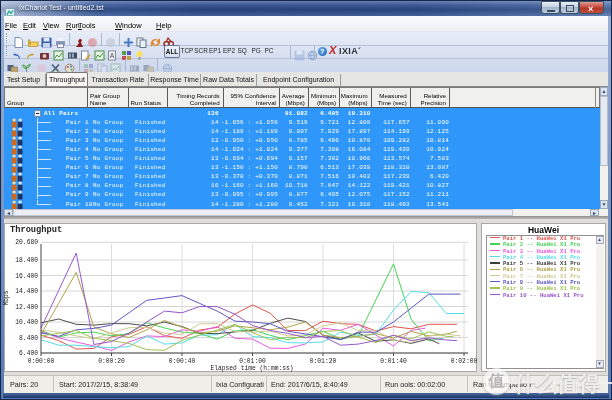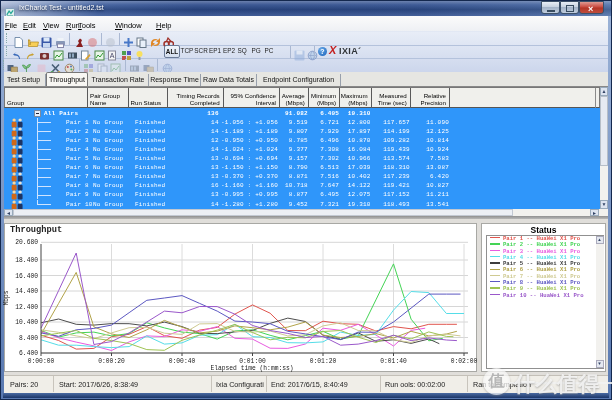"Status" div { text: Status -> HuaWei }
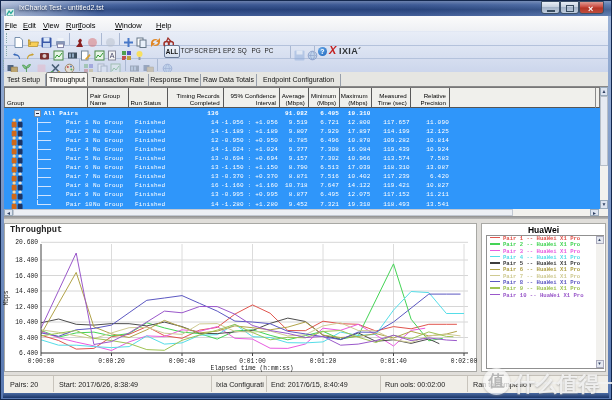"Start: 2017/6/26, 8:38:49" div { text: 2017/6/26 -> 2017/2/15 }
